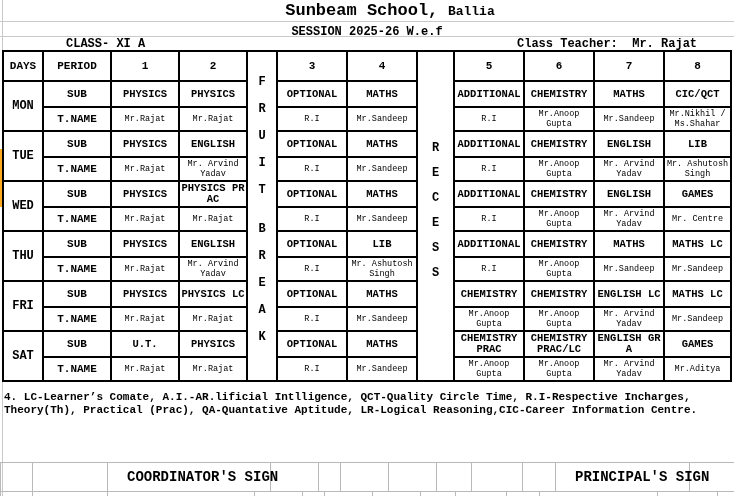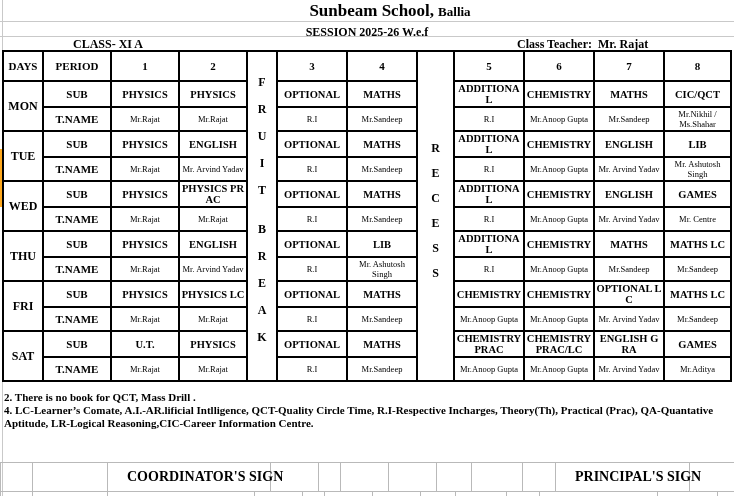"Sunbeam School, Ballia" .sheet { font-family: Liberation Serif, serif -> Liberation Mono, monospace }
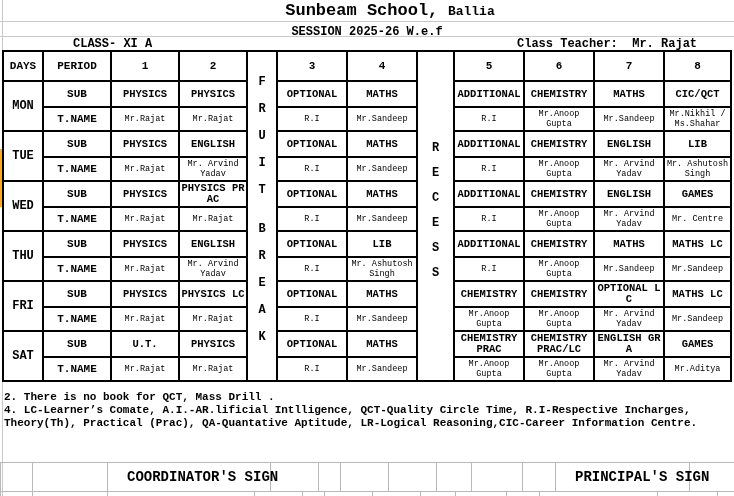"CLASS- XI A" .class-label { left: 73px -> 66px }
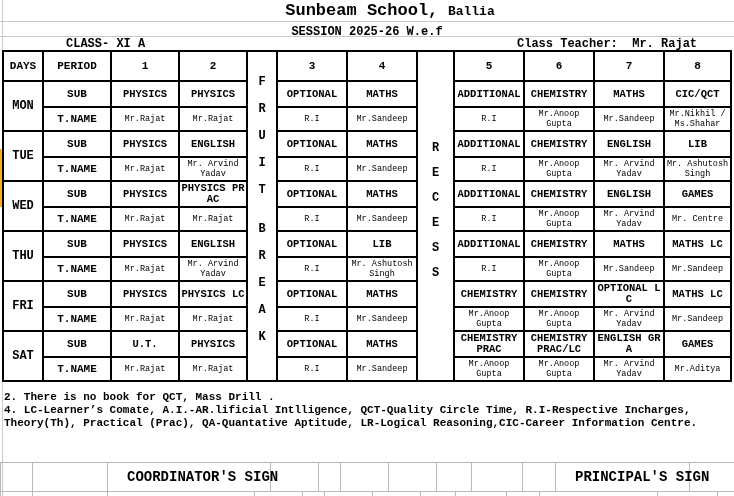"OPTIONAL LC" td.subj { text: OPTIONAL -> ENGLISH }
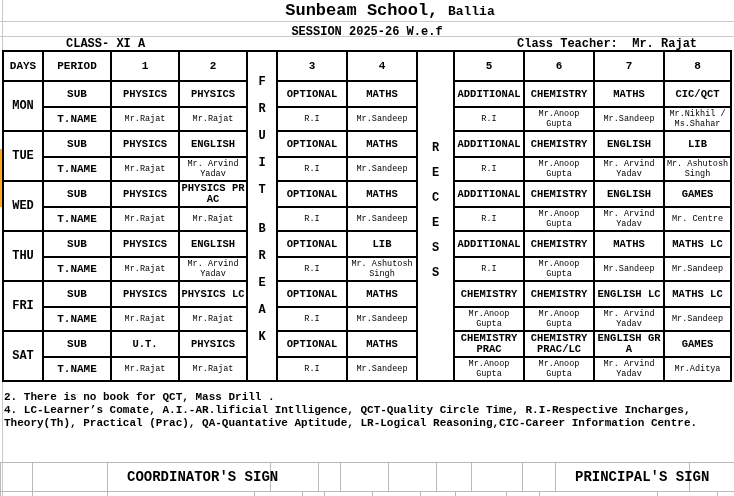"2. There is no book" p { html: <p>2. There is no book for QCT, Mass Drill .</p> -> none }
